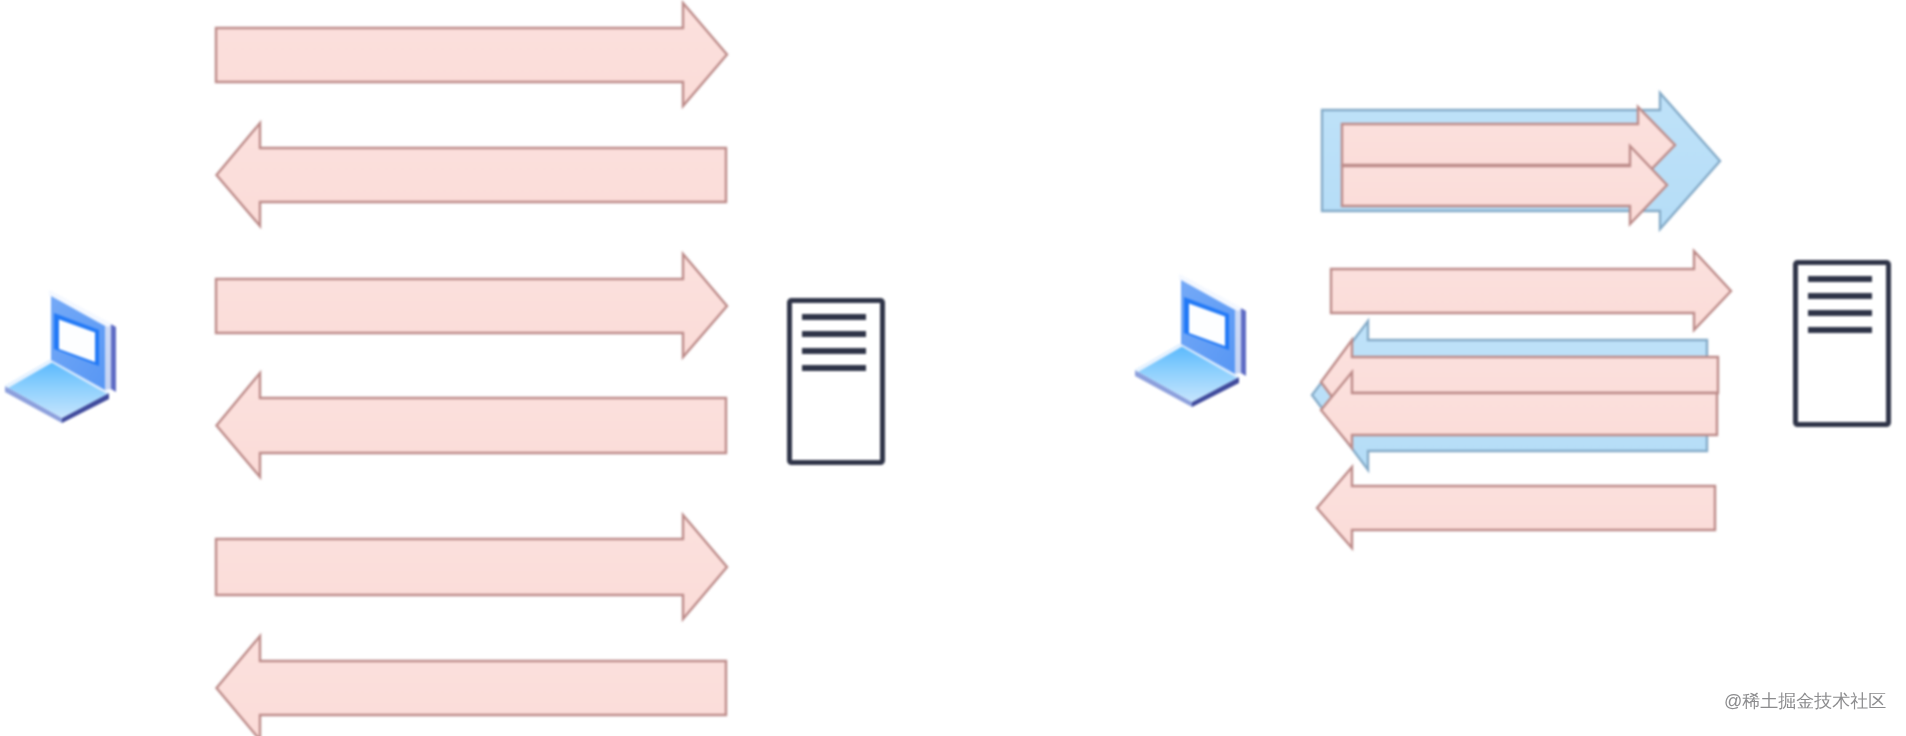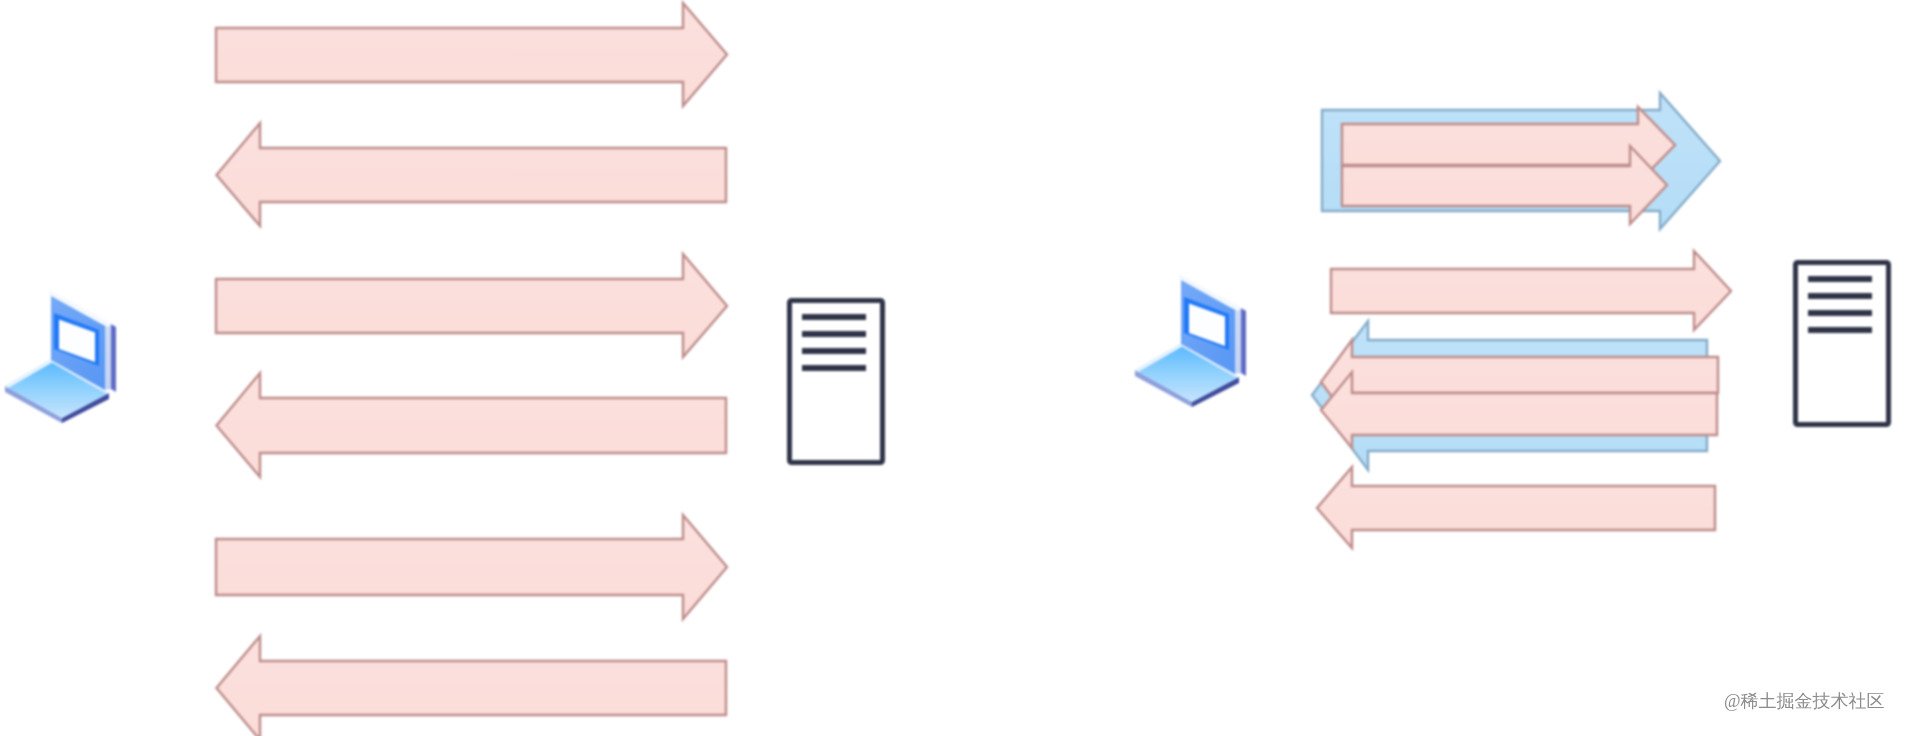"@稀土掘金技术社区" #stage { font-family: Liberation Serif, serif -> none }
